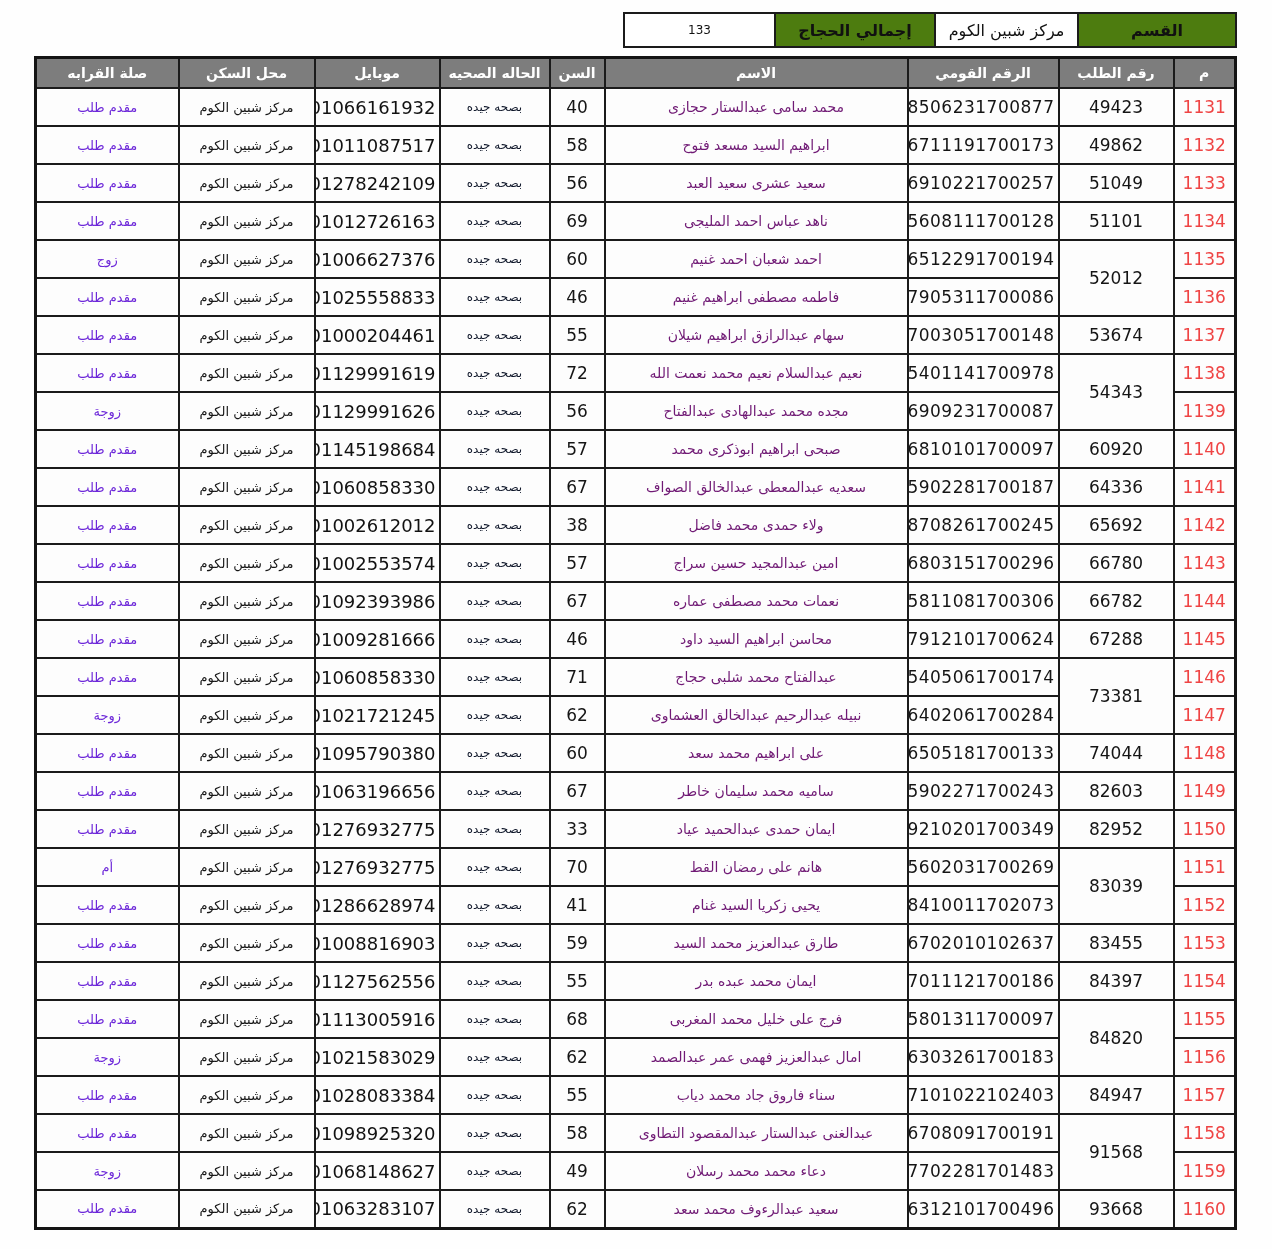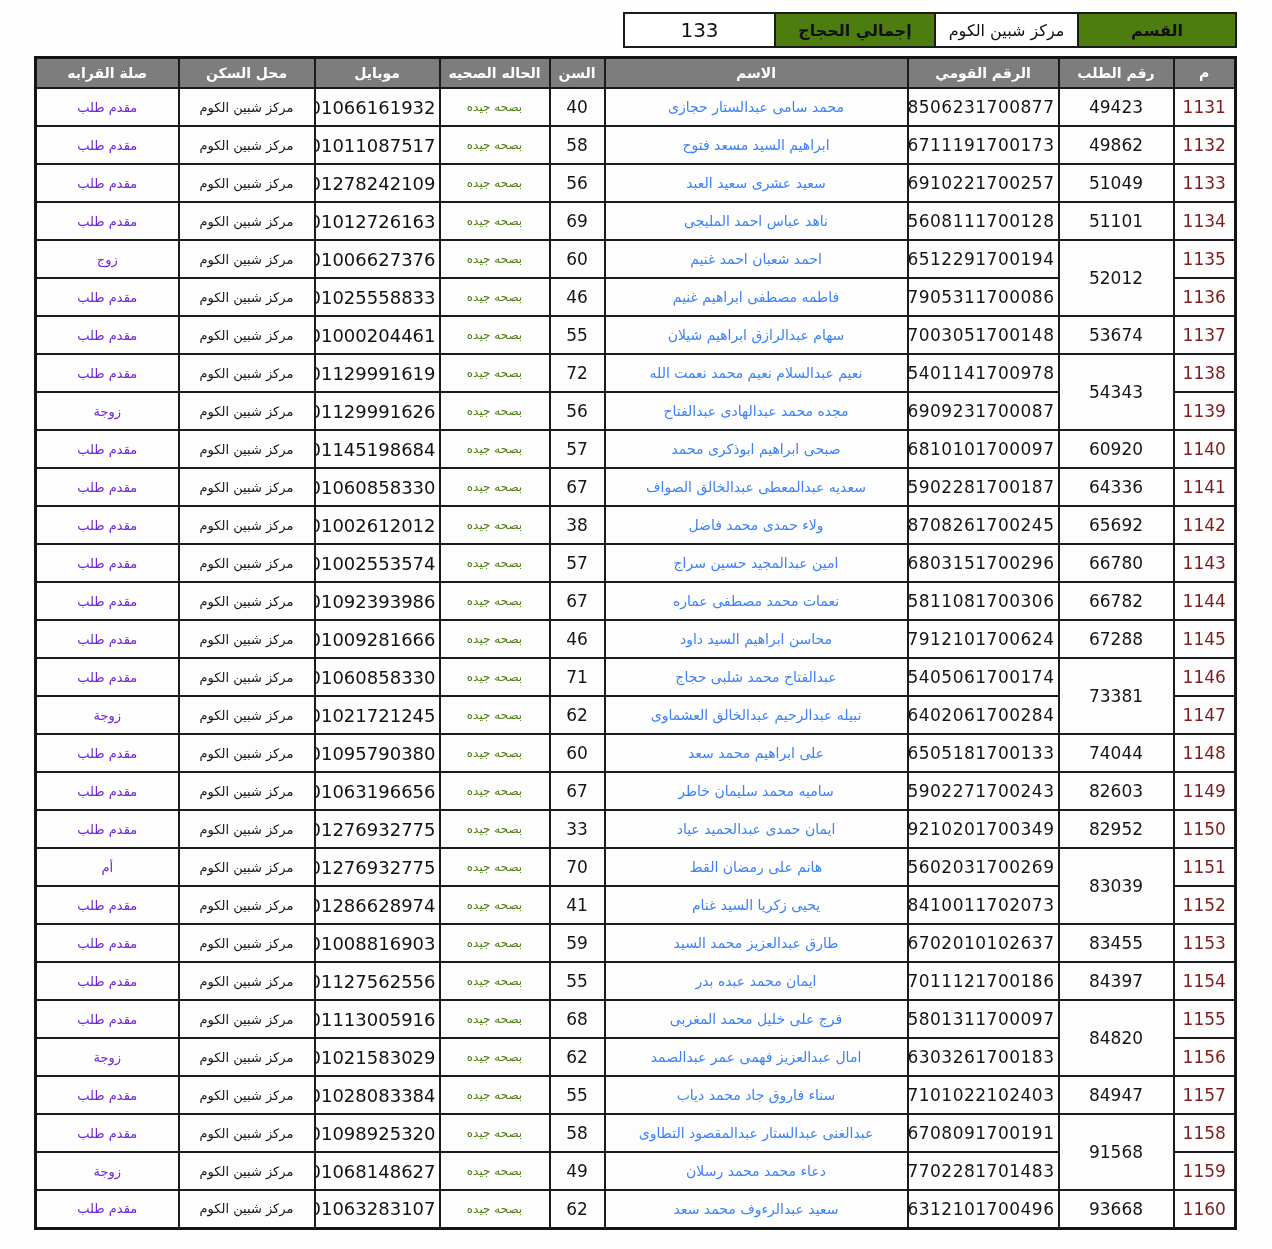"133" .w-total-value { font-size: 20px -> 12px }
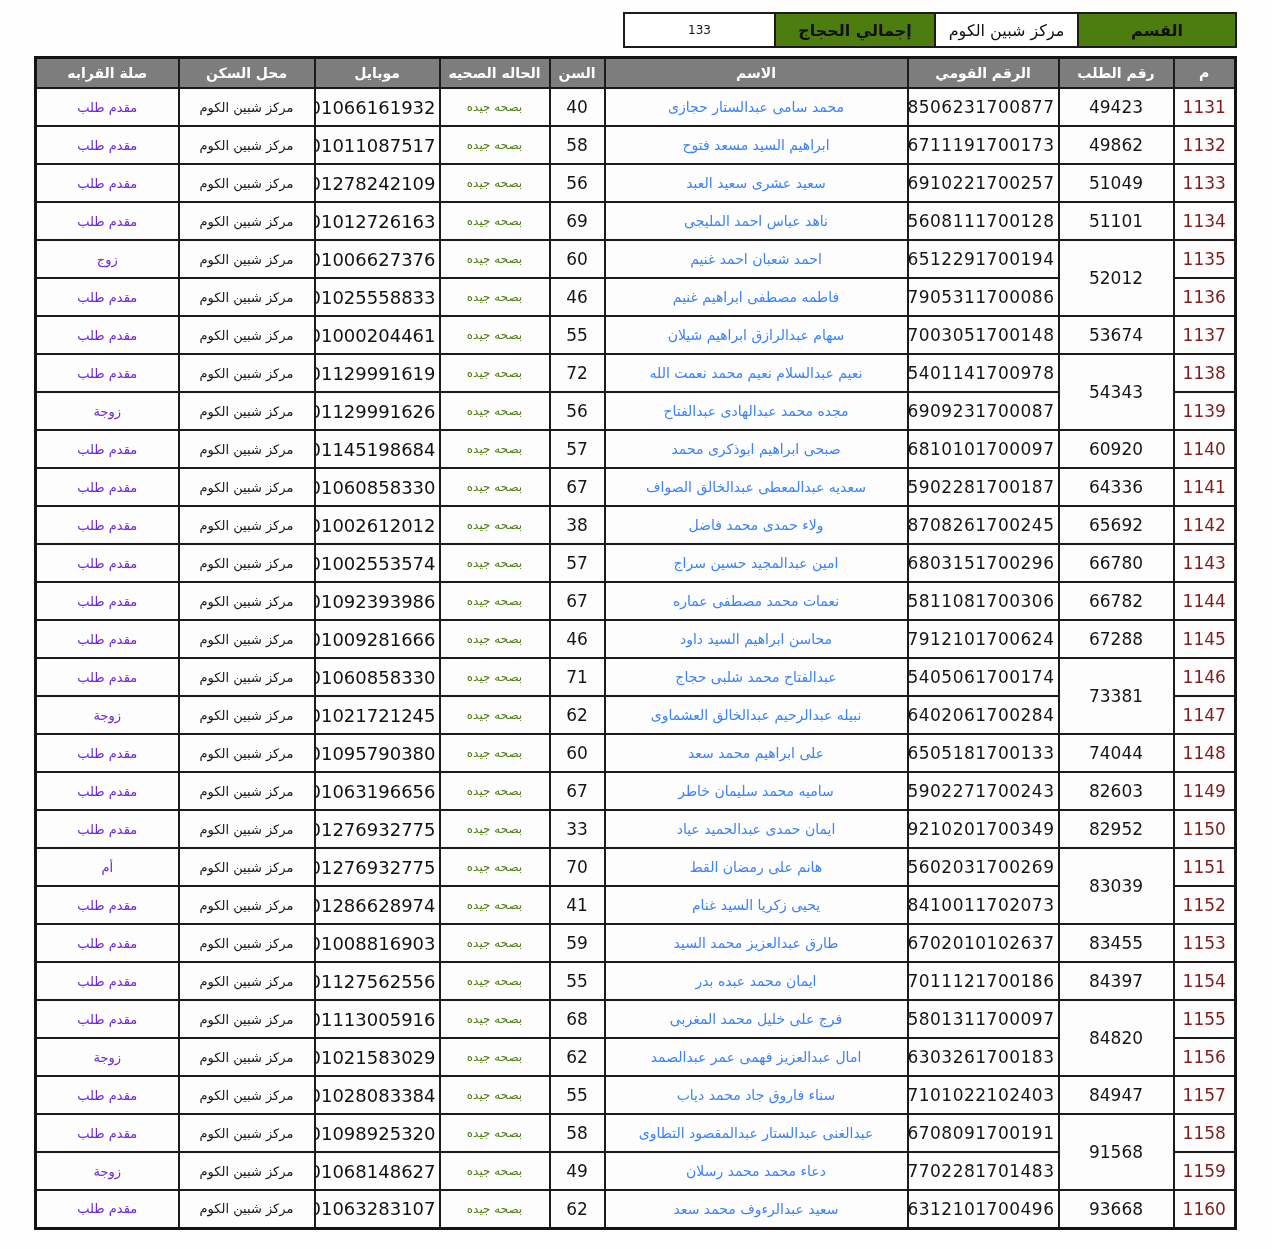"بصحه جيده" td.c-health { color: #4d7c0f -> #0f172a }
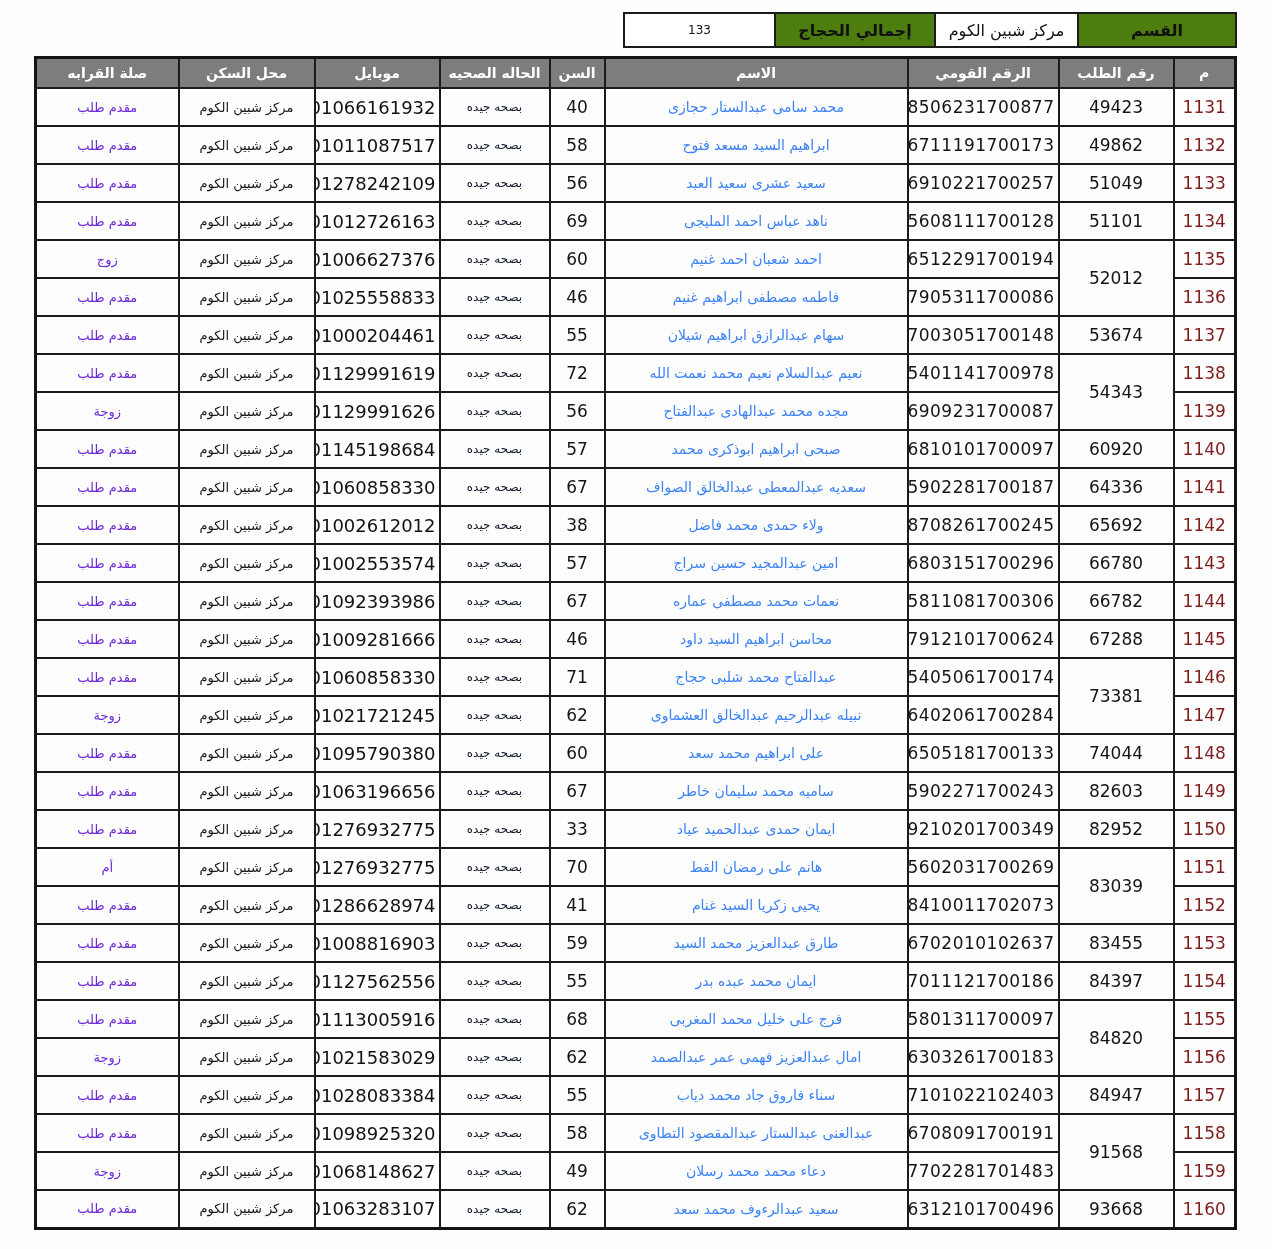"محمد سامى عبدالستار حجازى" td.c-name { color: #3b82f6 -> #701a75 }
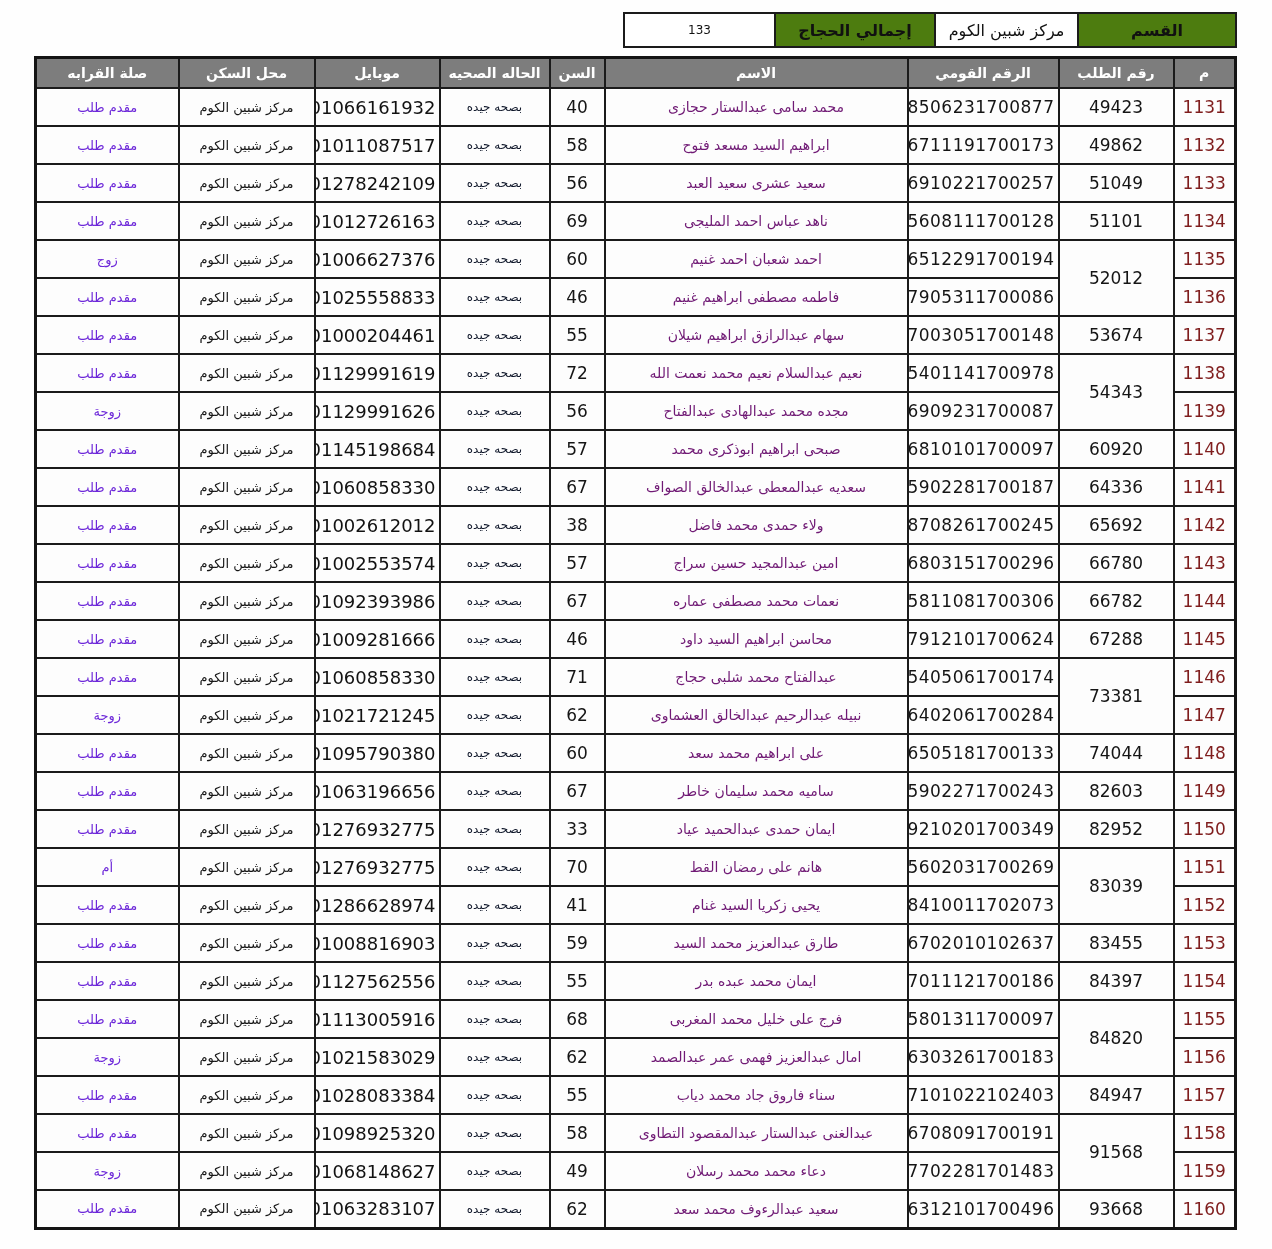"1131" td.c-m { color: #7f1d1d -> #ef4444 }
